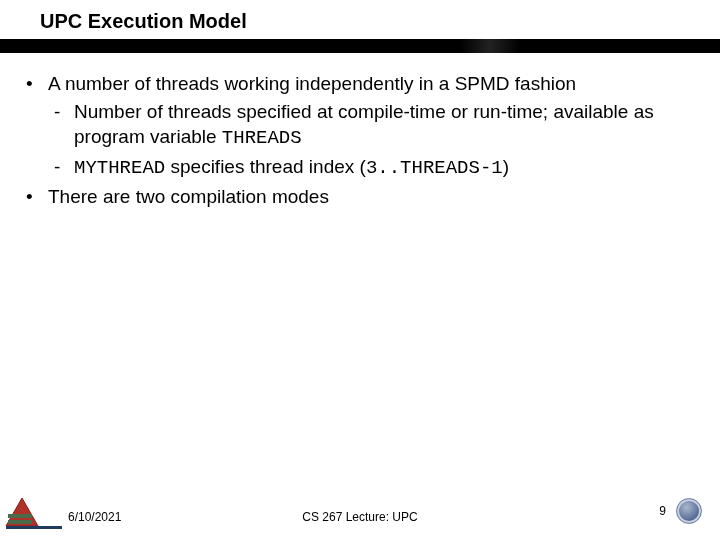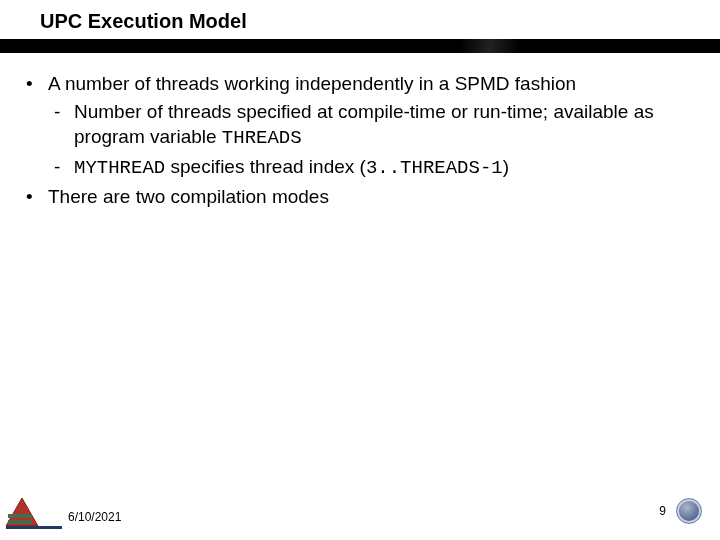"CS 267 Lecture: UPC" div.center { html: none -> <div>CS 267 Lecture: UPC</div> }
